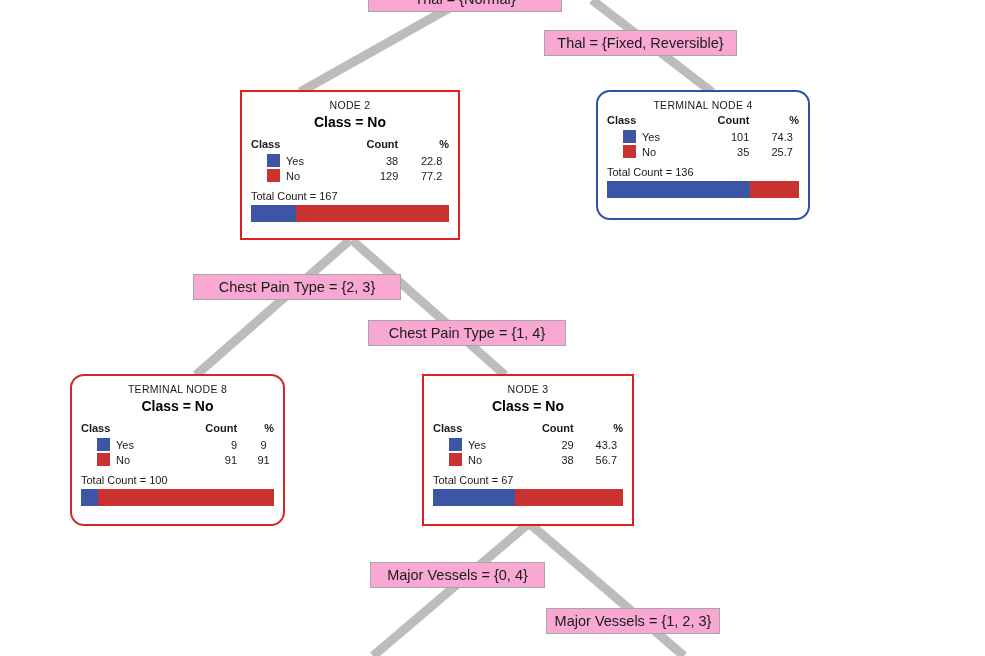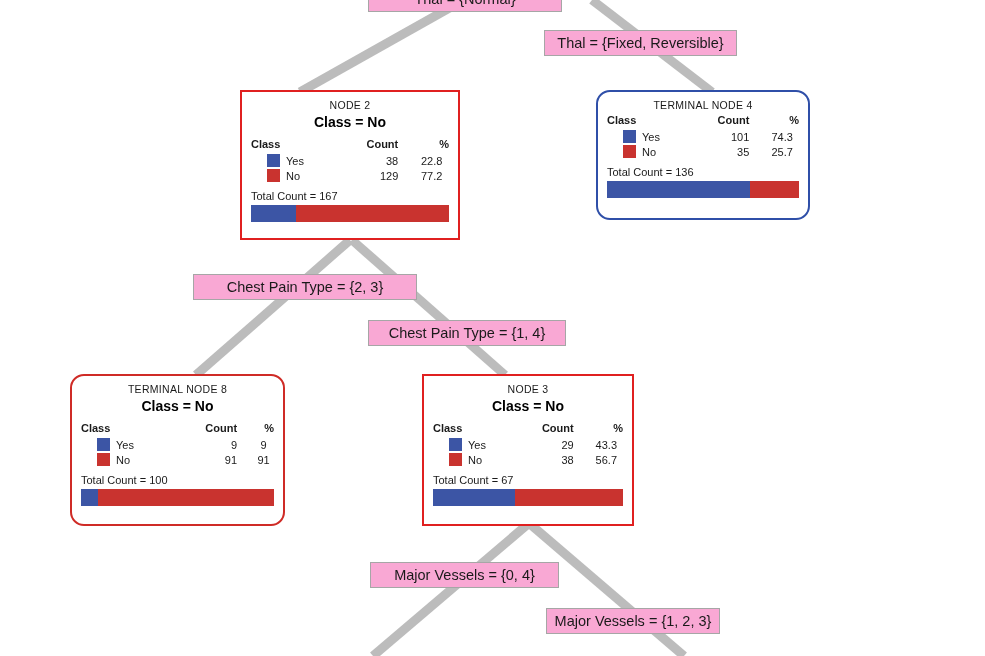"Chest Pain Type = {2," div.edge-label { width: 224px -> 208px }
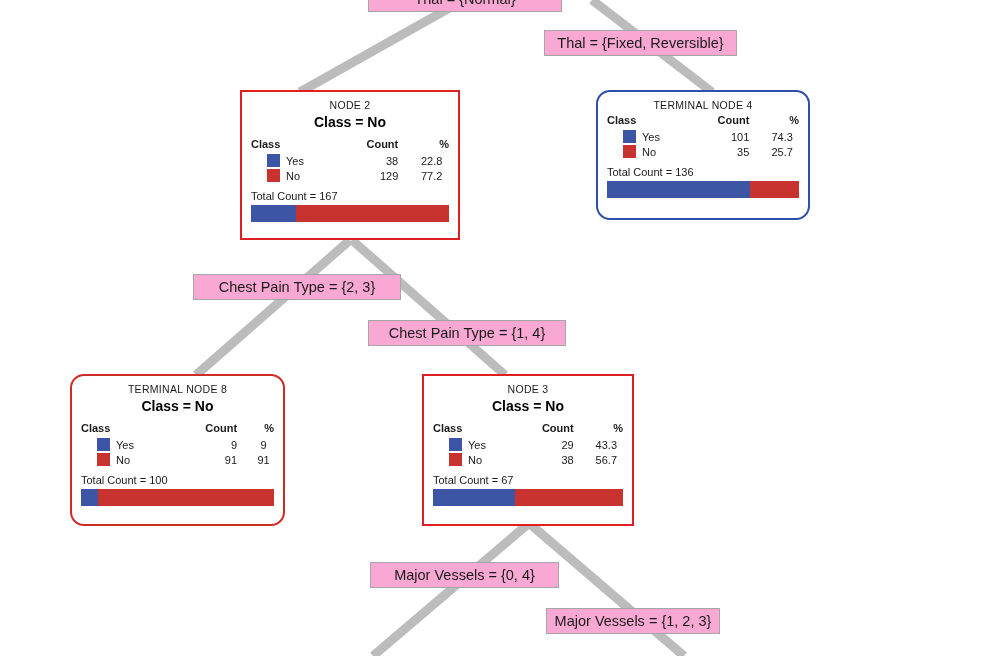"Major Vessels = {0, 4}" div.edge-label { width: 189px -> 175px }
